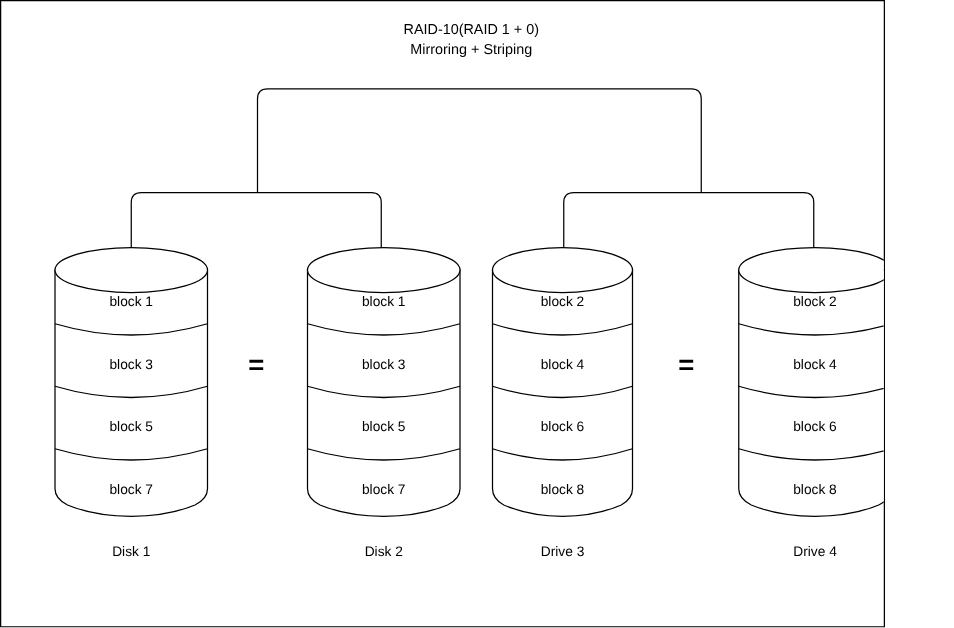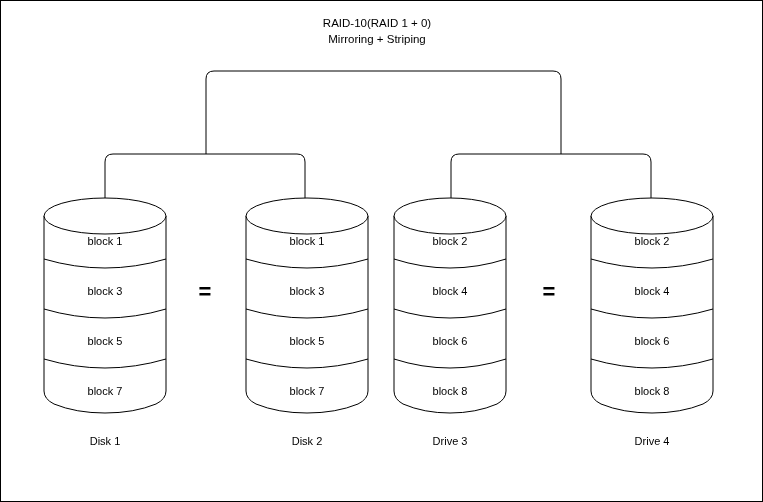"RAID-10(RAID 1 + 0)" #canvas { width: 763px -> 708px }
